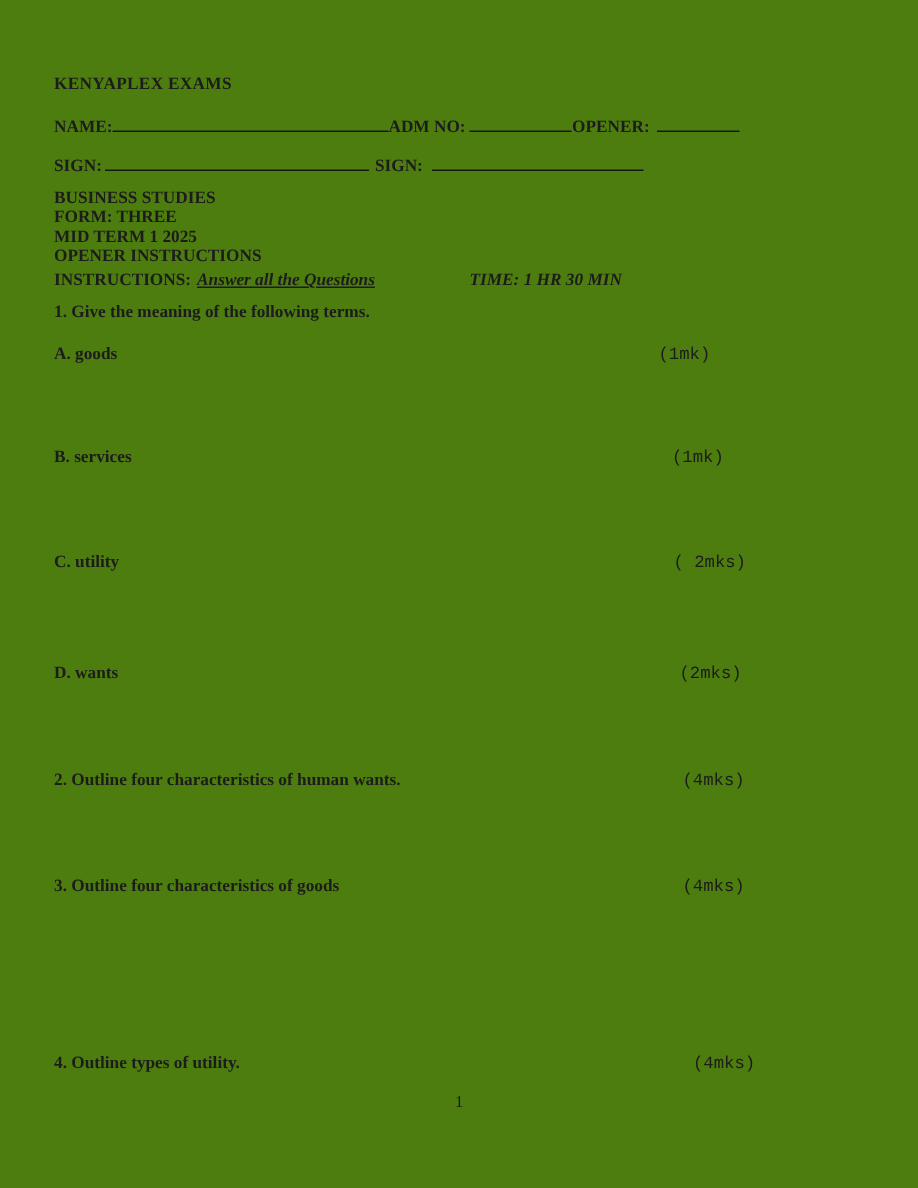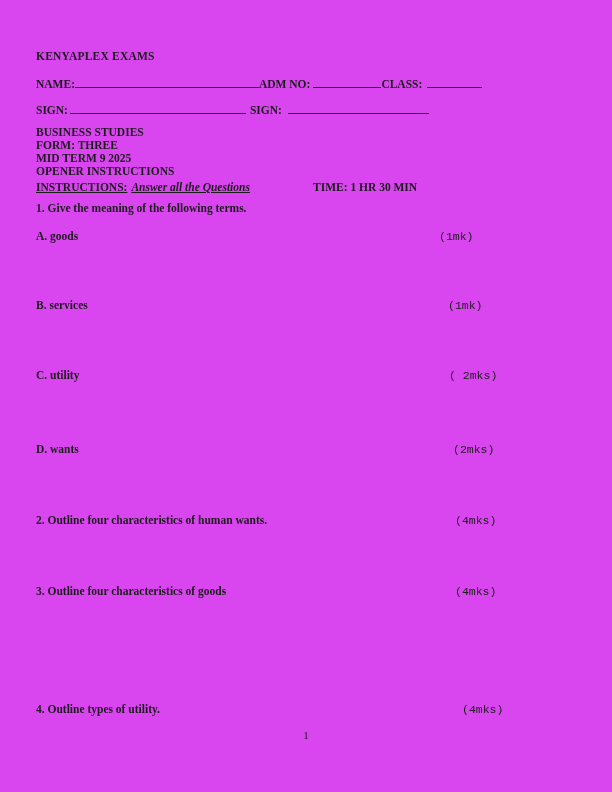"KENYAPLEX EXAMS" .page { background: #d946ef -> #4d7c0f }
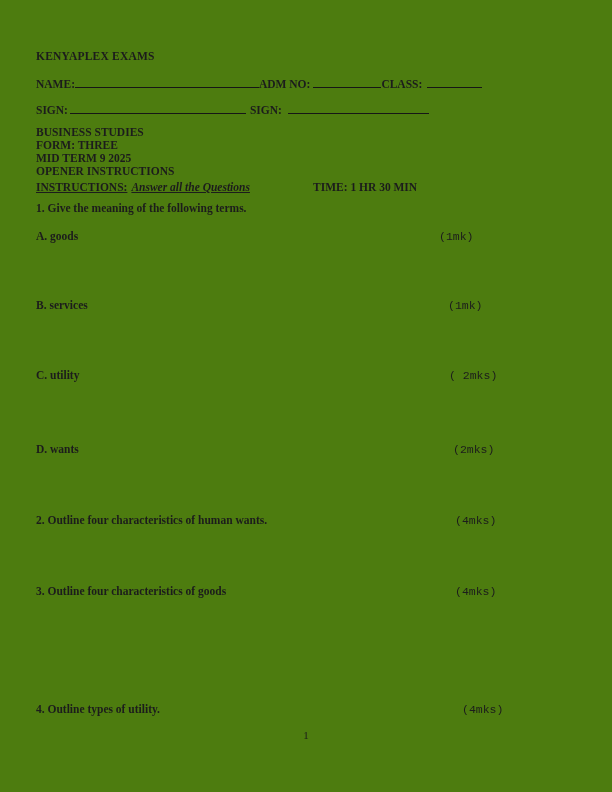"CLASS:" span { text: CLASS -> OPENER }
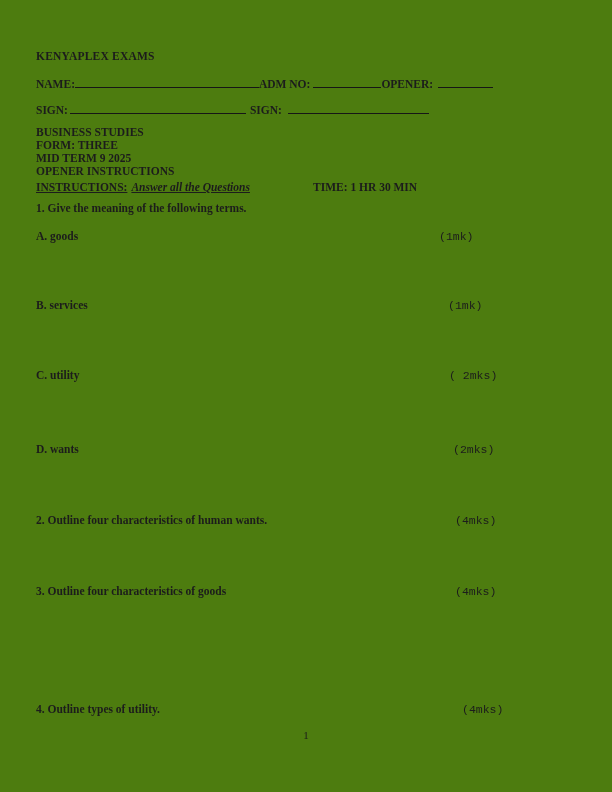"MID TERM 9 2025" div { text: 9 -> 1 }
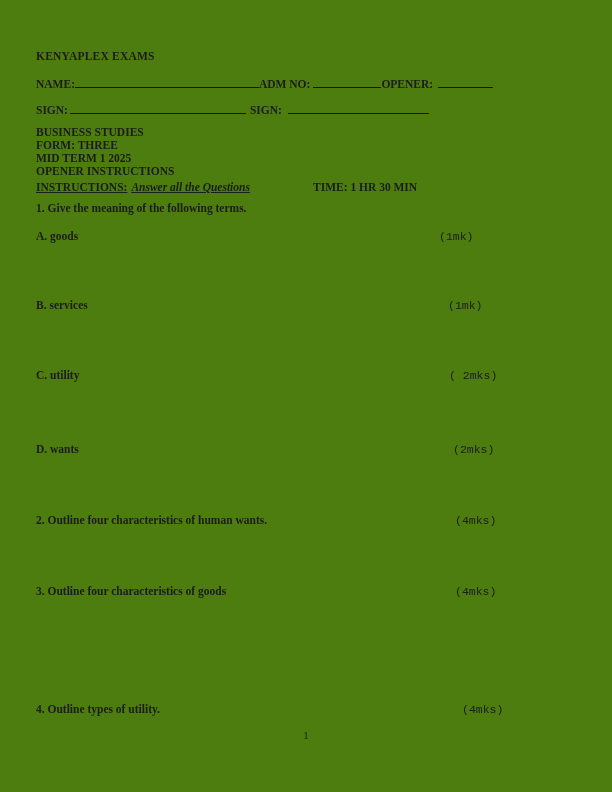"INSTRUCTIONS:" .instructions-label { text-decoration: underline -> none }
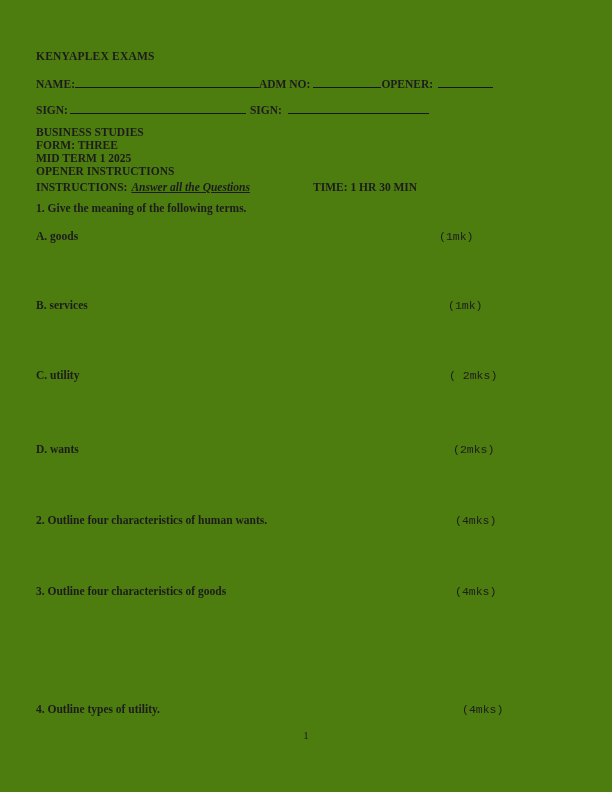"TIME: 1 HR 30 MIN" .time-alloc { font-style: none -> italic }
